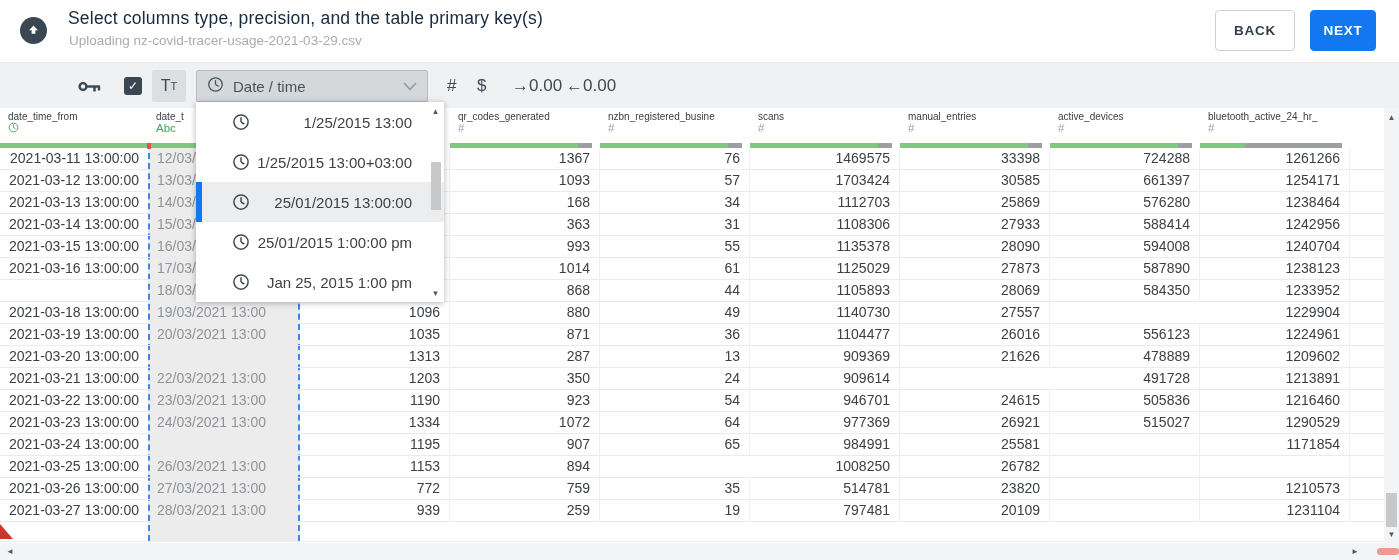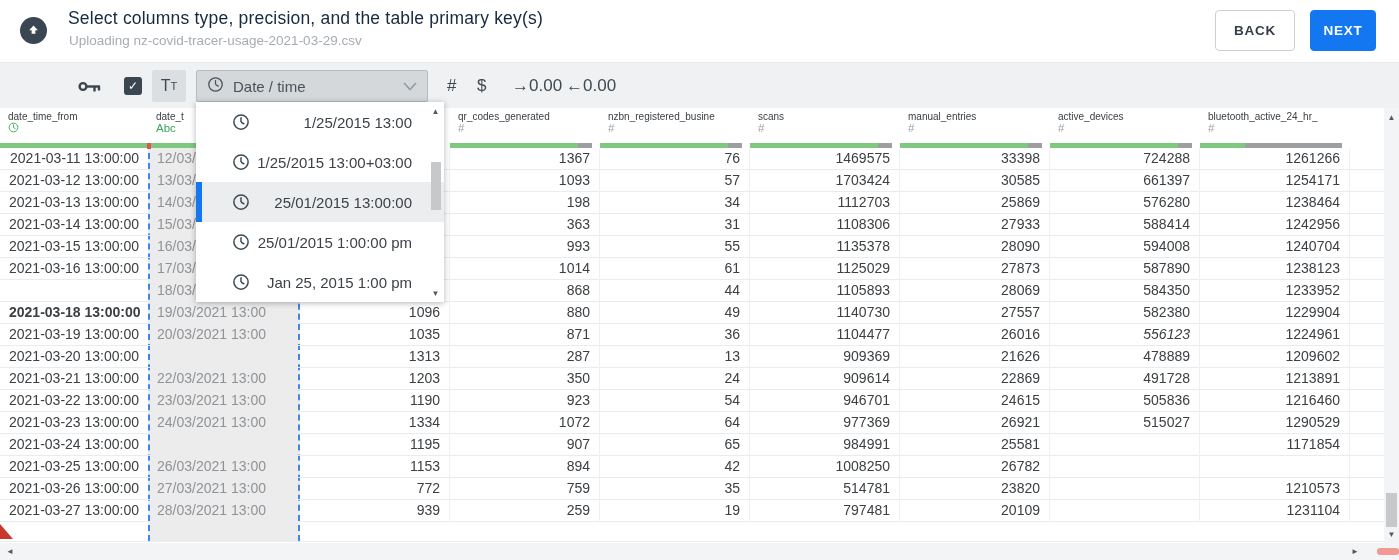"198" div.cell { text: 198 -> 168 }
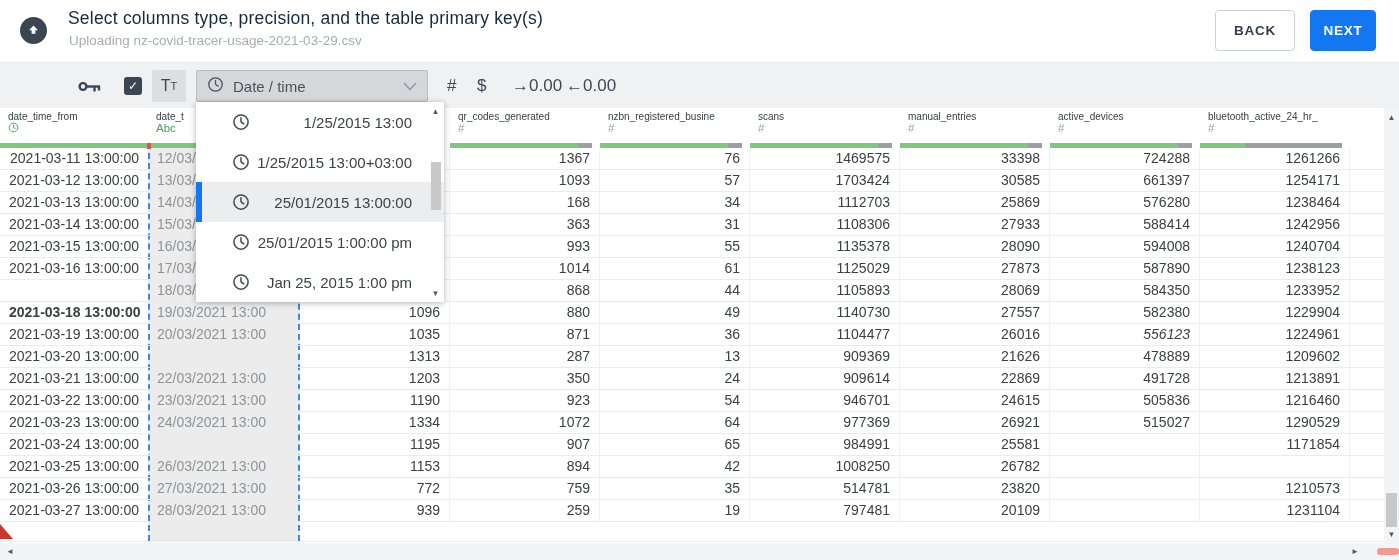"2021-03-18 13:00:00" div.cell { font-weight: bold -> none }
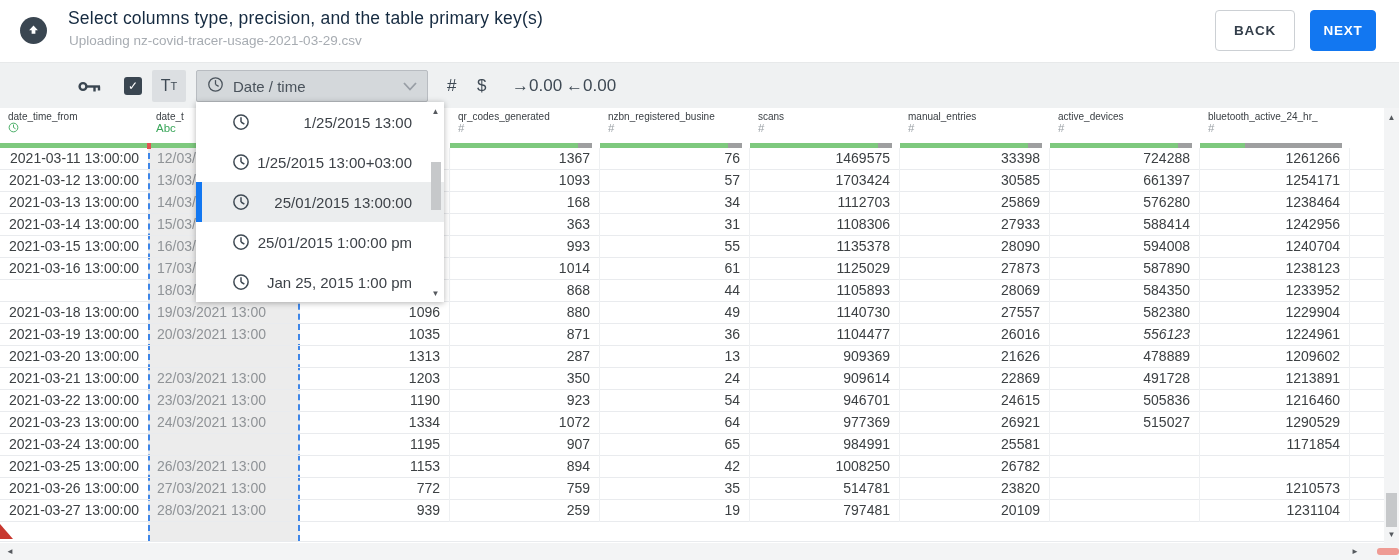"582380" div.cell { html: <div>582380</div> -> none }
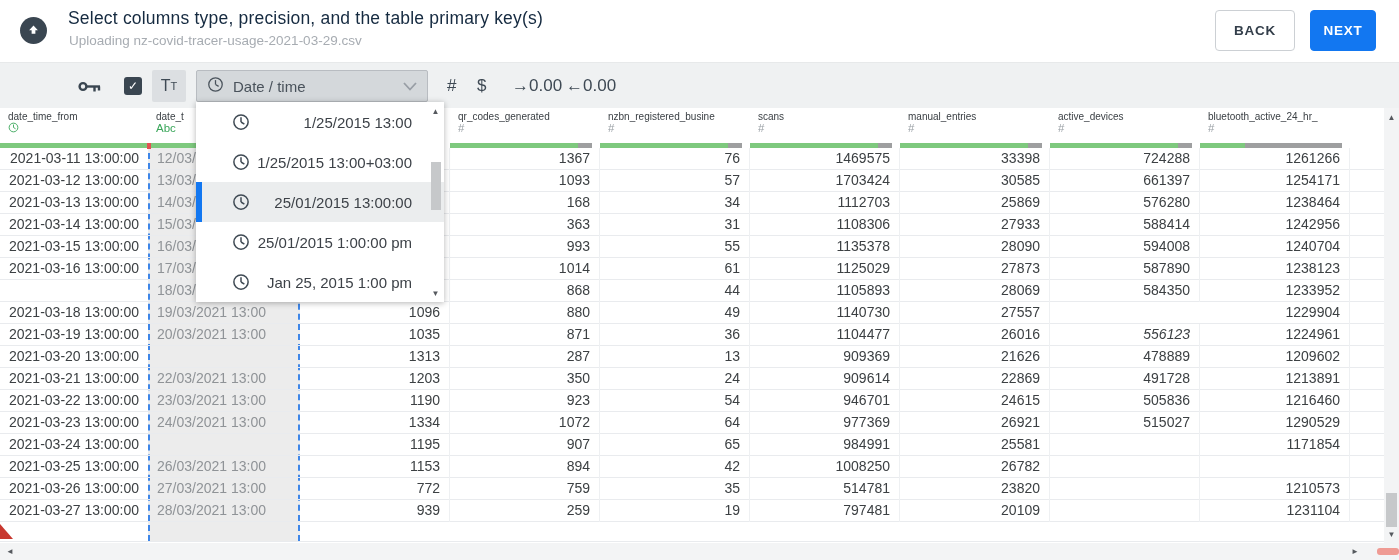"556123" div.cell { font-style: italic -> none }
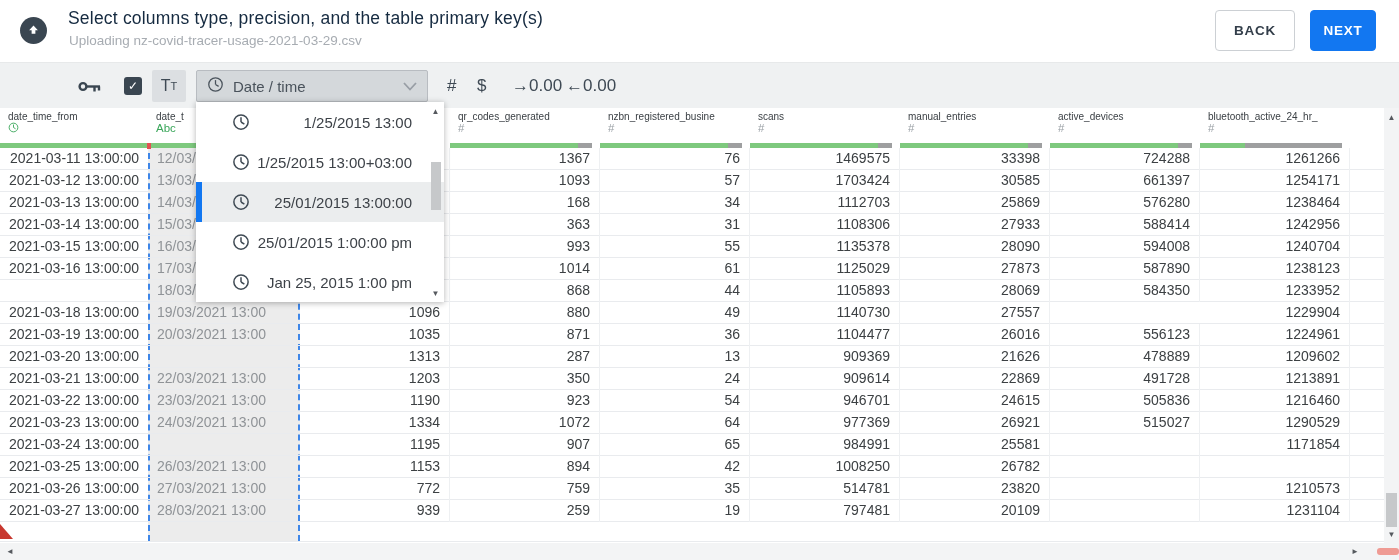"22869" div.cell { html: <div>22869</div> -> none }
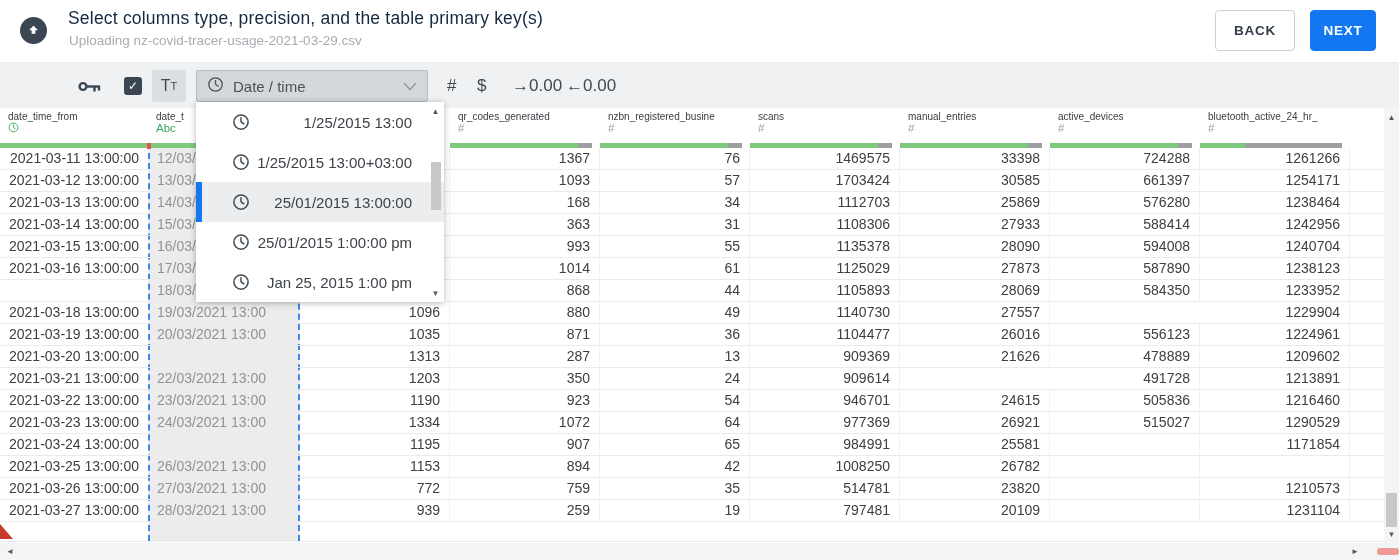"42" div.cell { html: <div>42</div> -> none }
